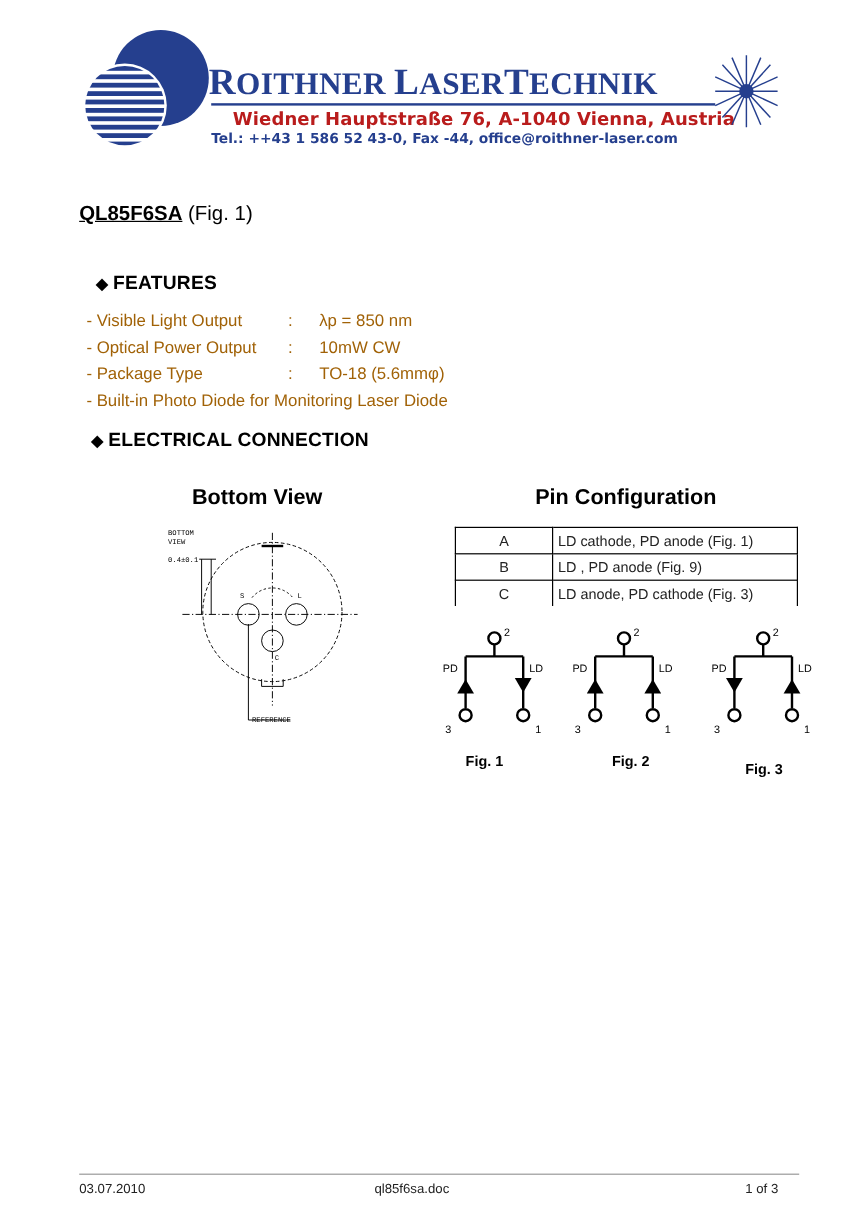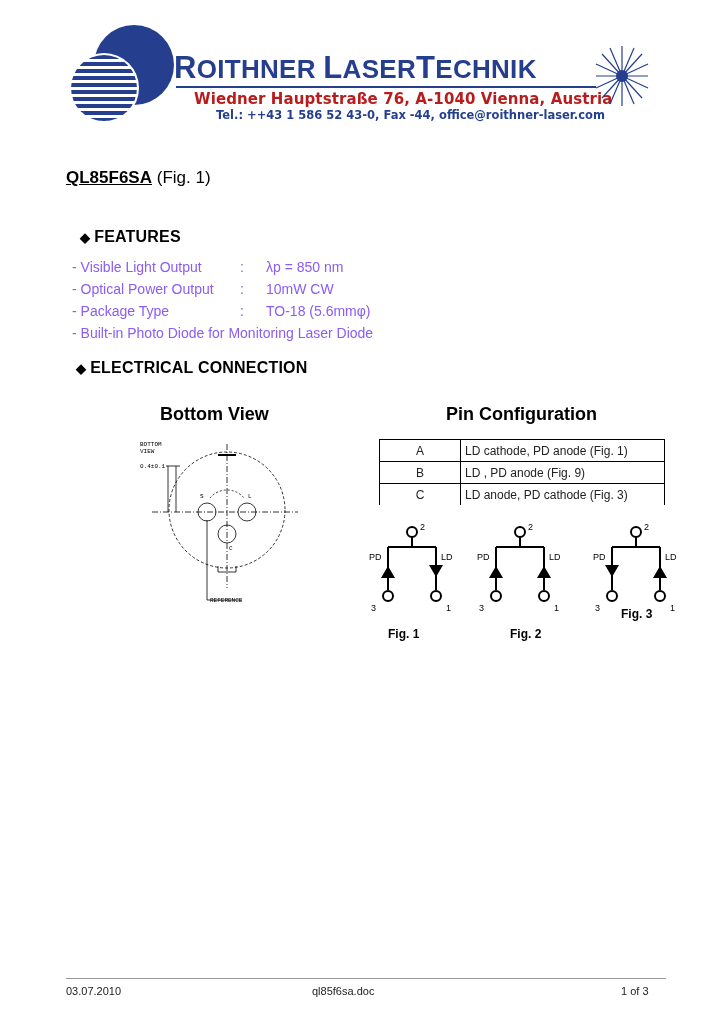"ROITHNER LASERTECHNIK" .logo-title { font-family: Liberation Sans, sans-serif -> Liberation Serif, serif }
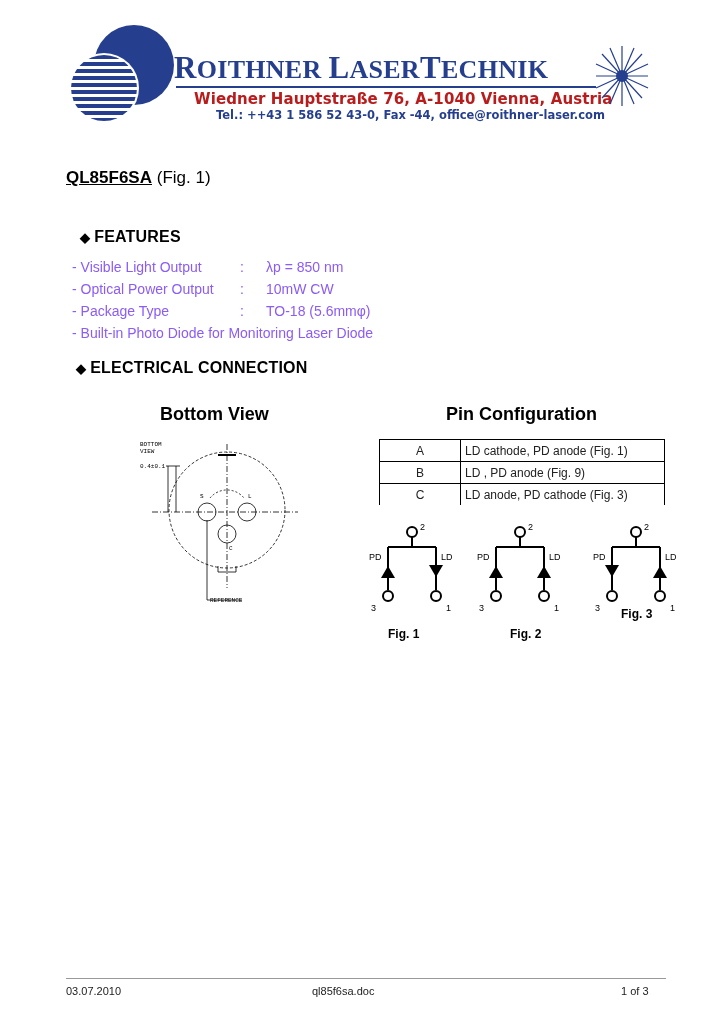"Tel.: ++43 1 586 52" .tel { margin-left: 40px -> none }
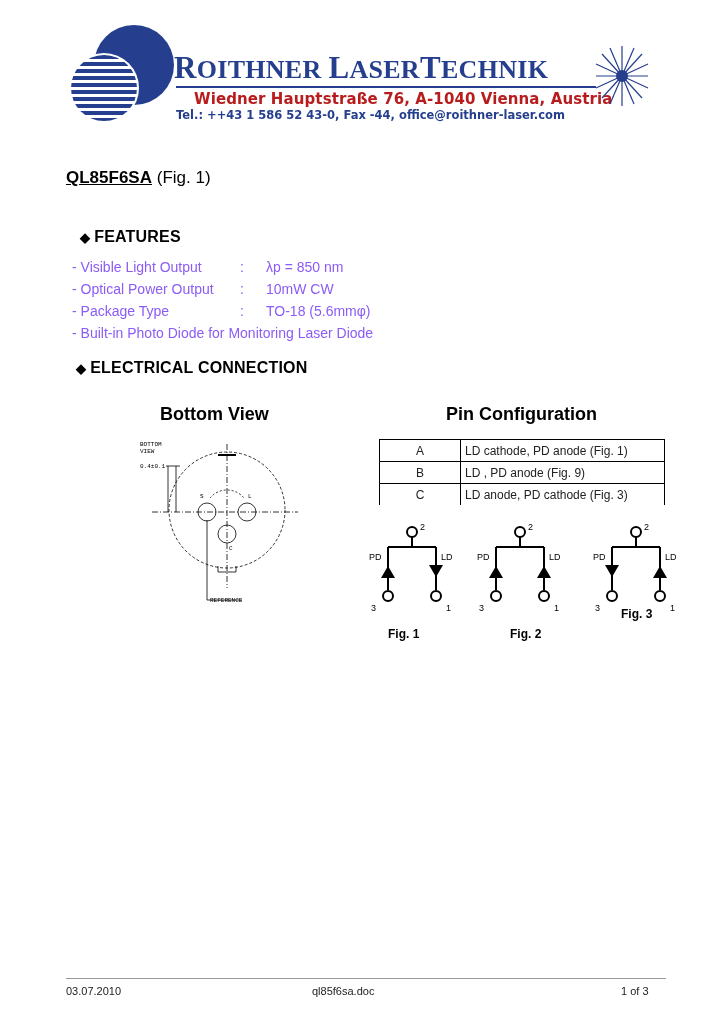"- Visible Light Output :" .feat { color: #8b5cf6 -> #a16207 }
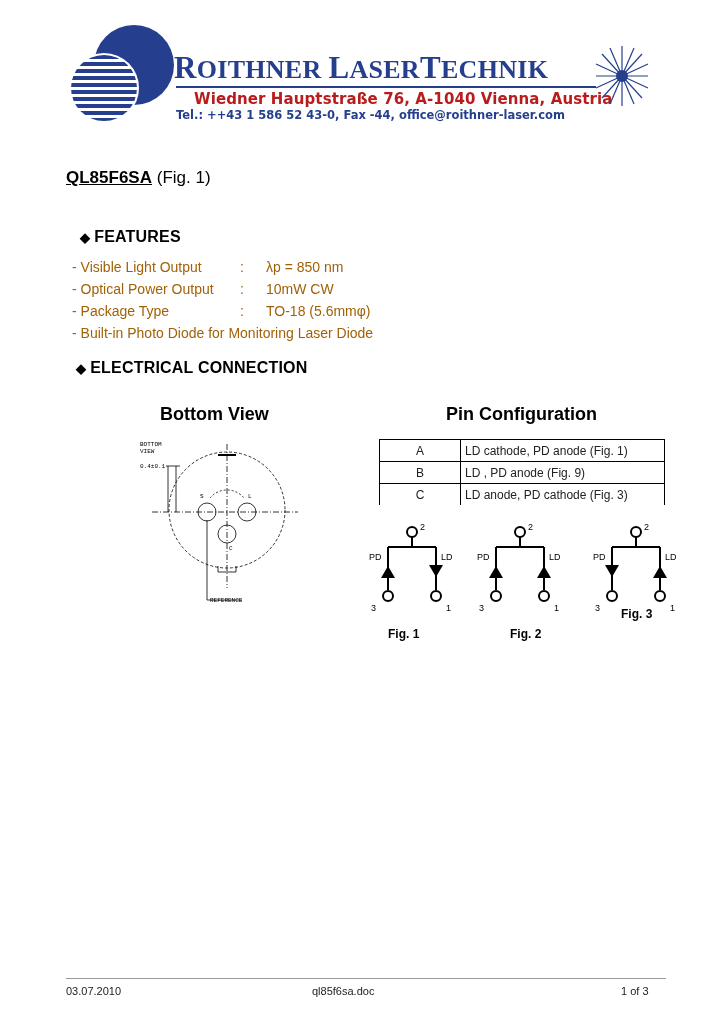"Fig. 3" div.abs { top: 607px -> 634px }
